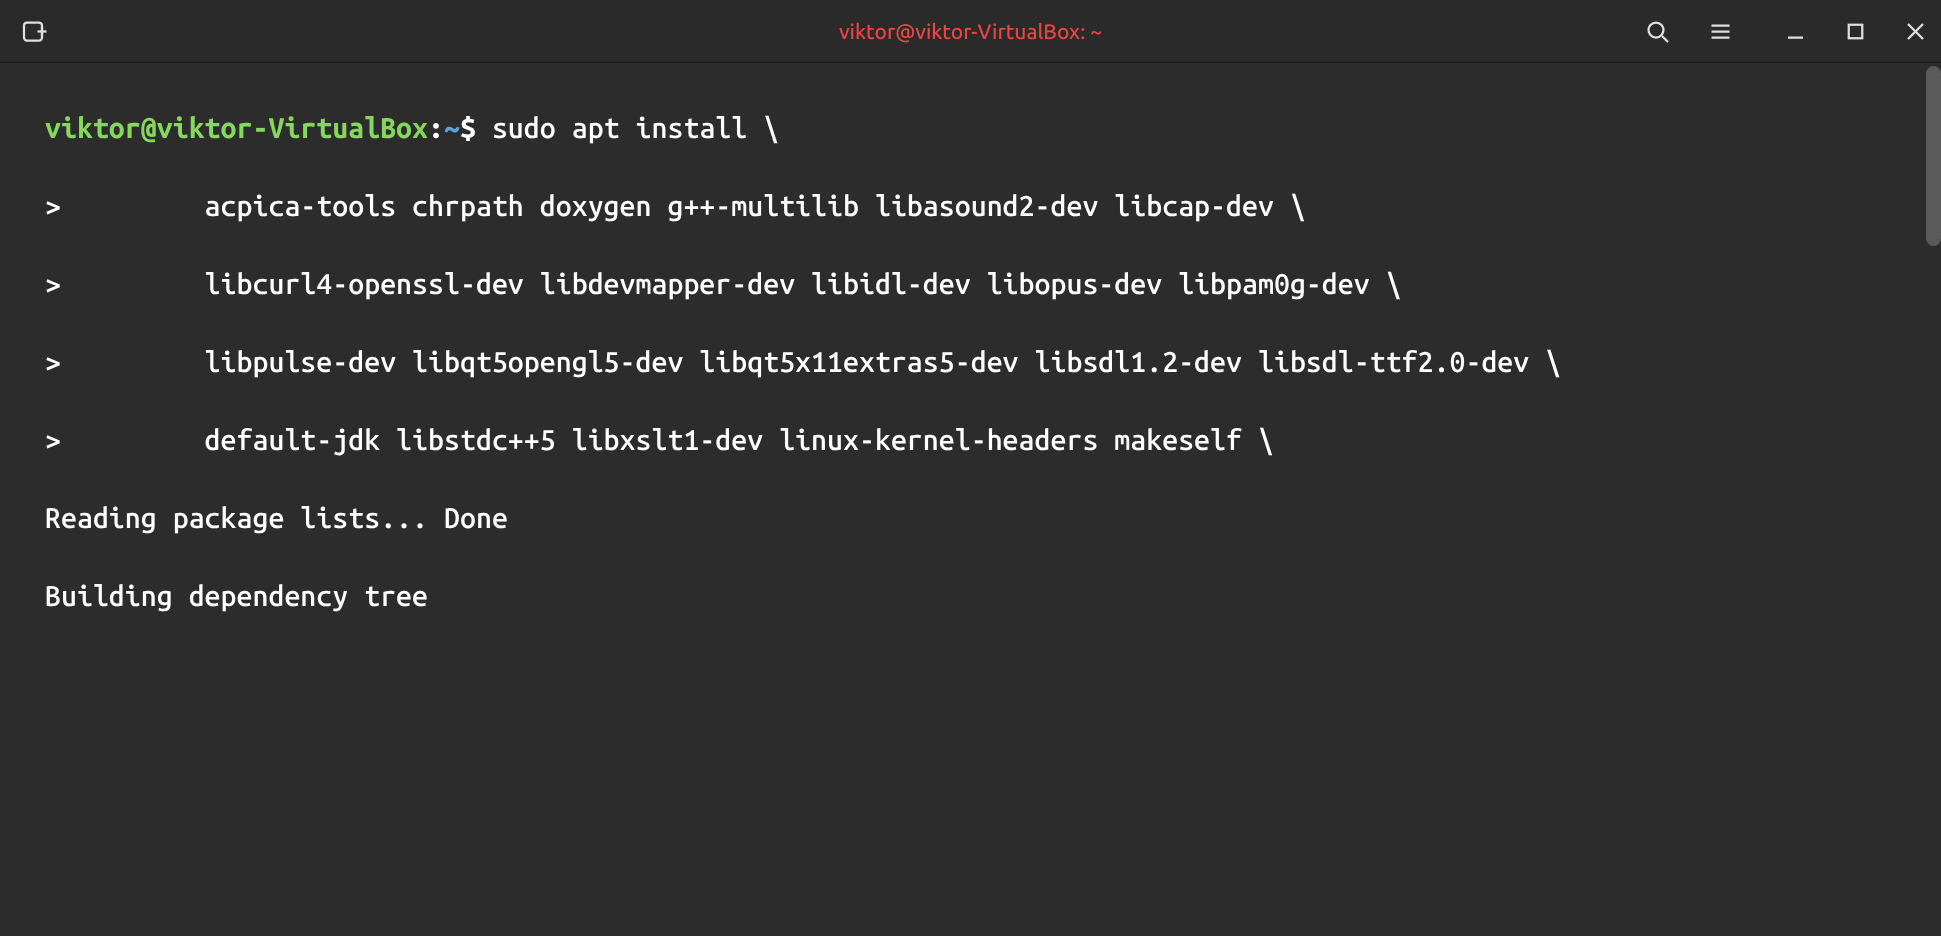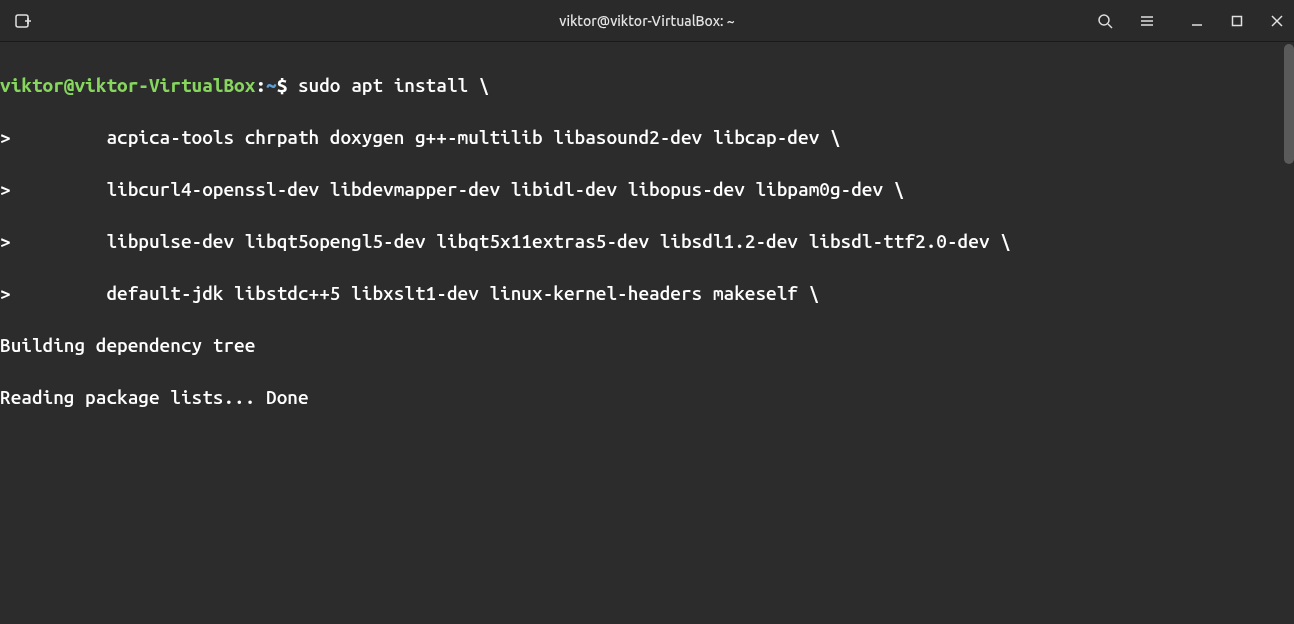"viktor@viktor-VirtualBox: ~" .titlebar-center { color: #e5e5e5 -> #ef4444 }
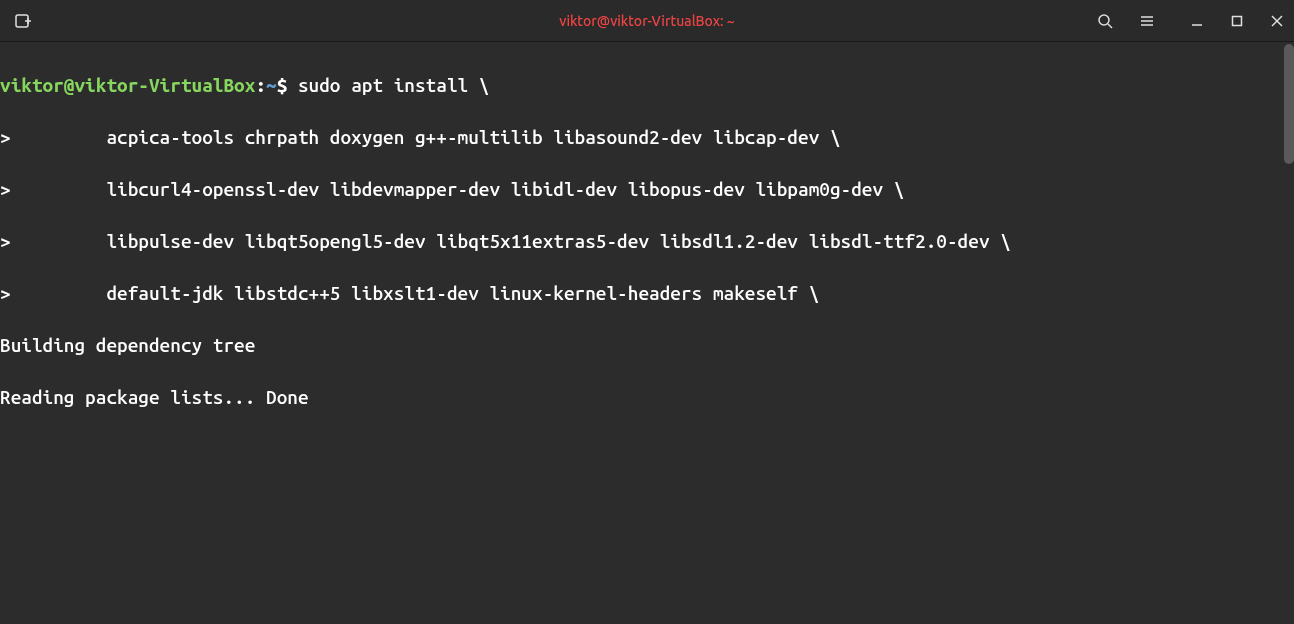"viktor@viktor-VirtualBox:~$ sudo apt" .terminal-content { margin-left: none -> 10px; padding: 4px 0 -> 4px 20px }
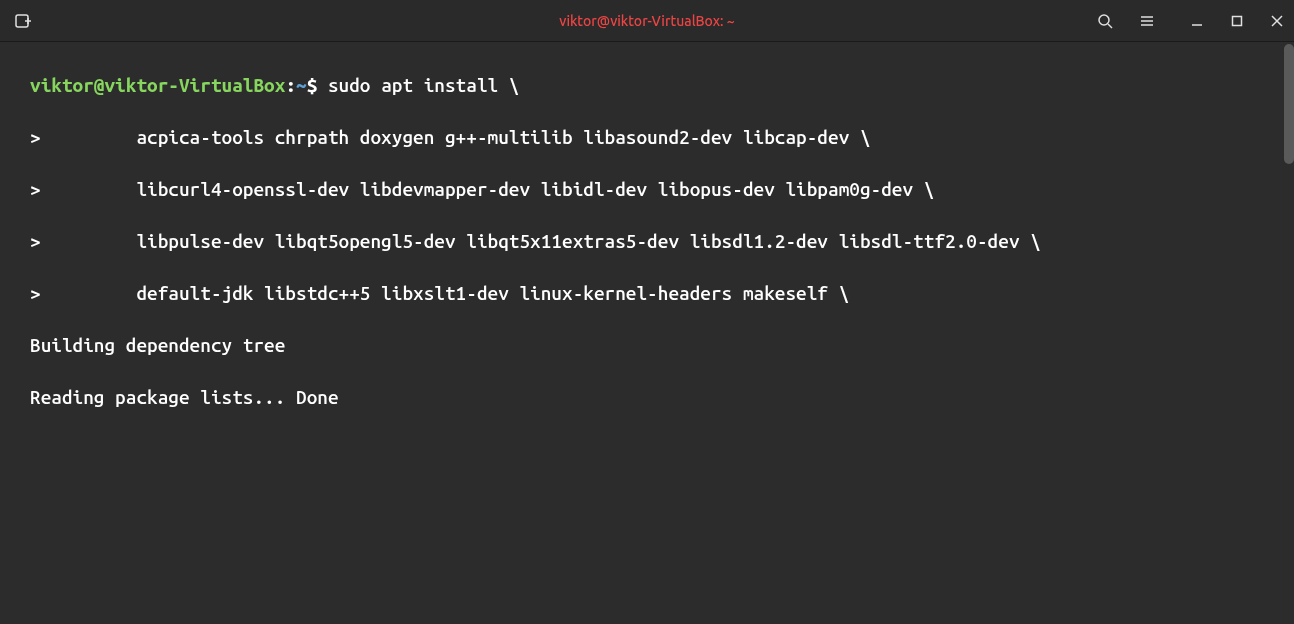"Building dependency tree" span.line { order: before "Reading package lists... Done" -> after "Reading package lists... Done" }
